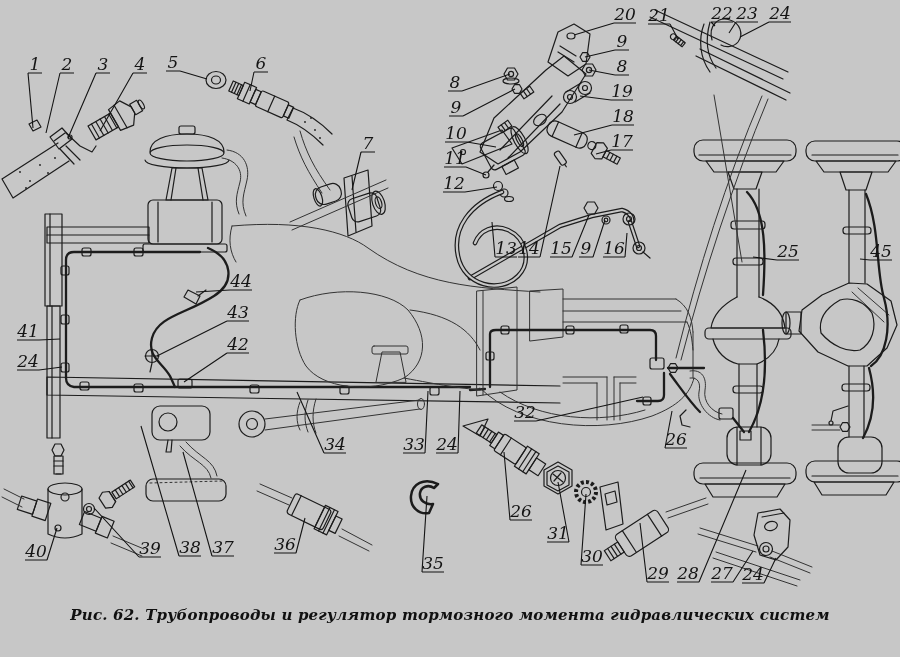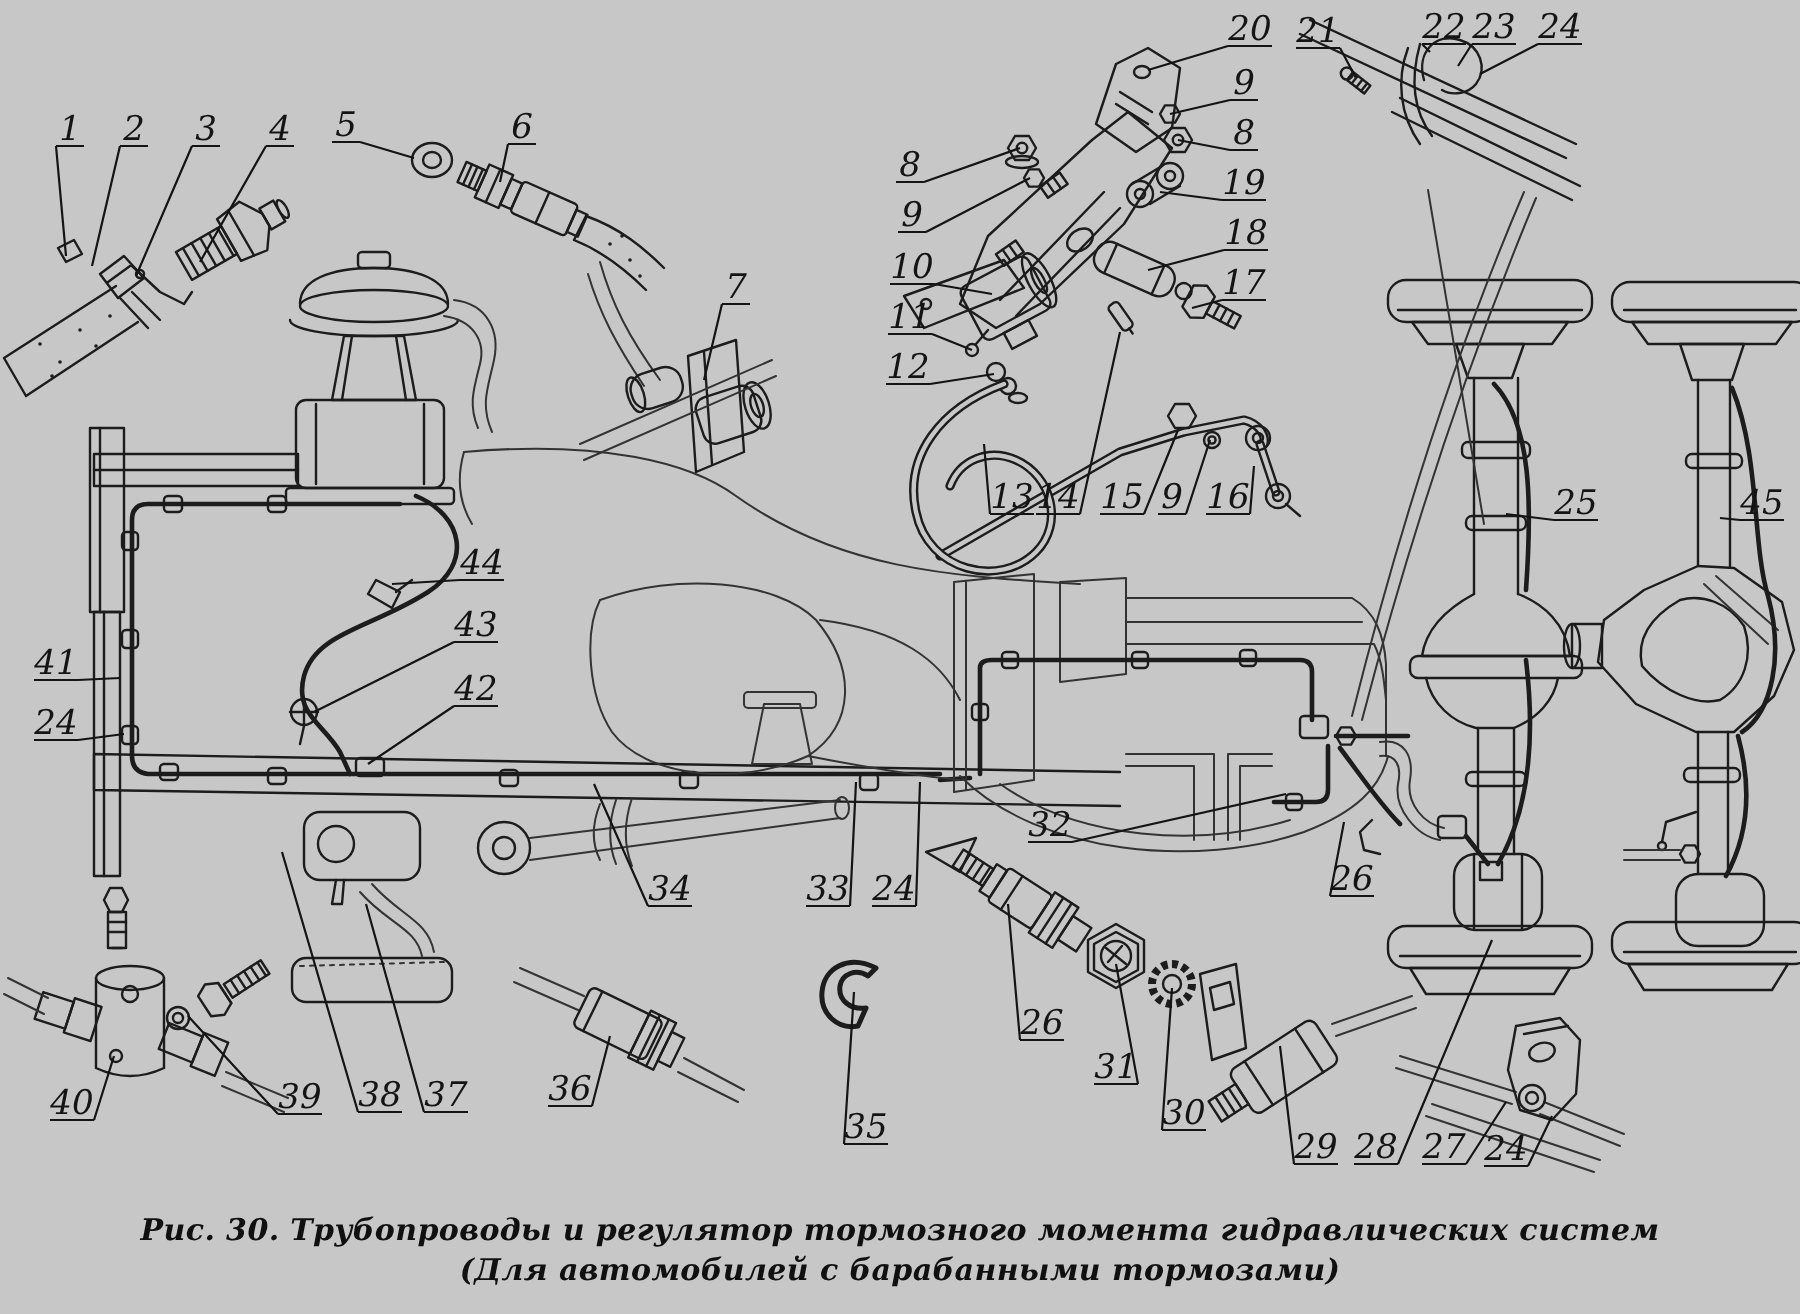"Рис. 30. Трубопроводы и регулятор" div.caption { text: 30 -> 62 }
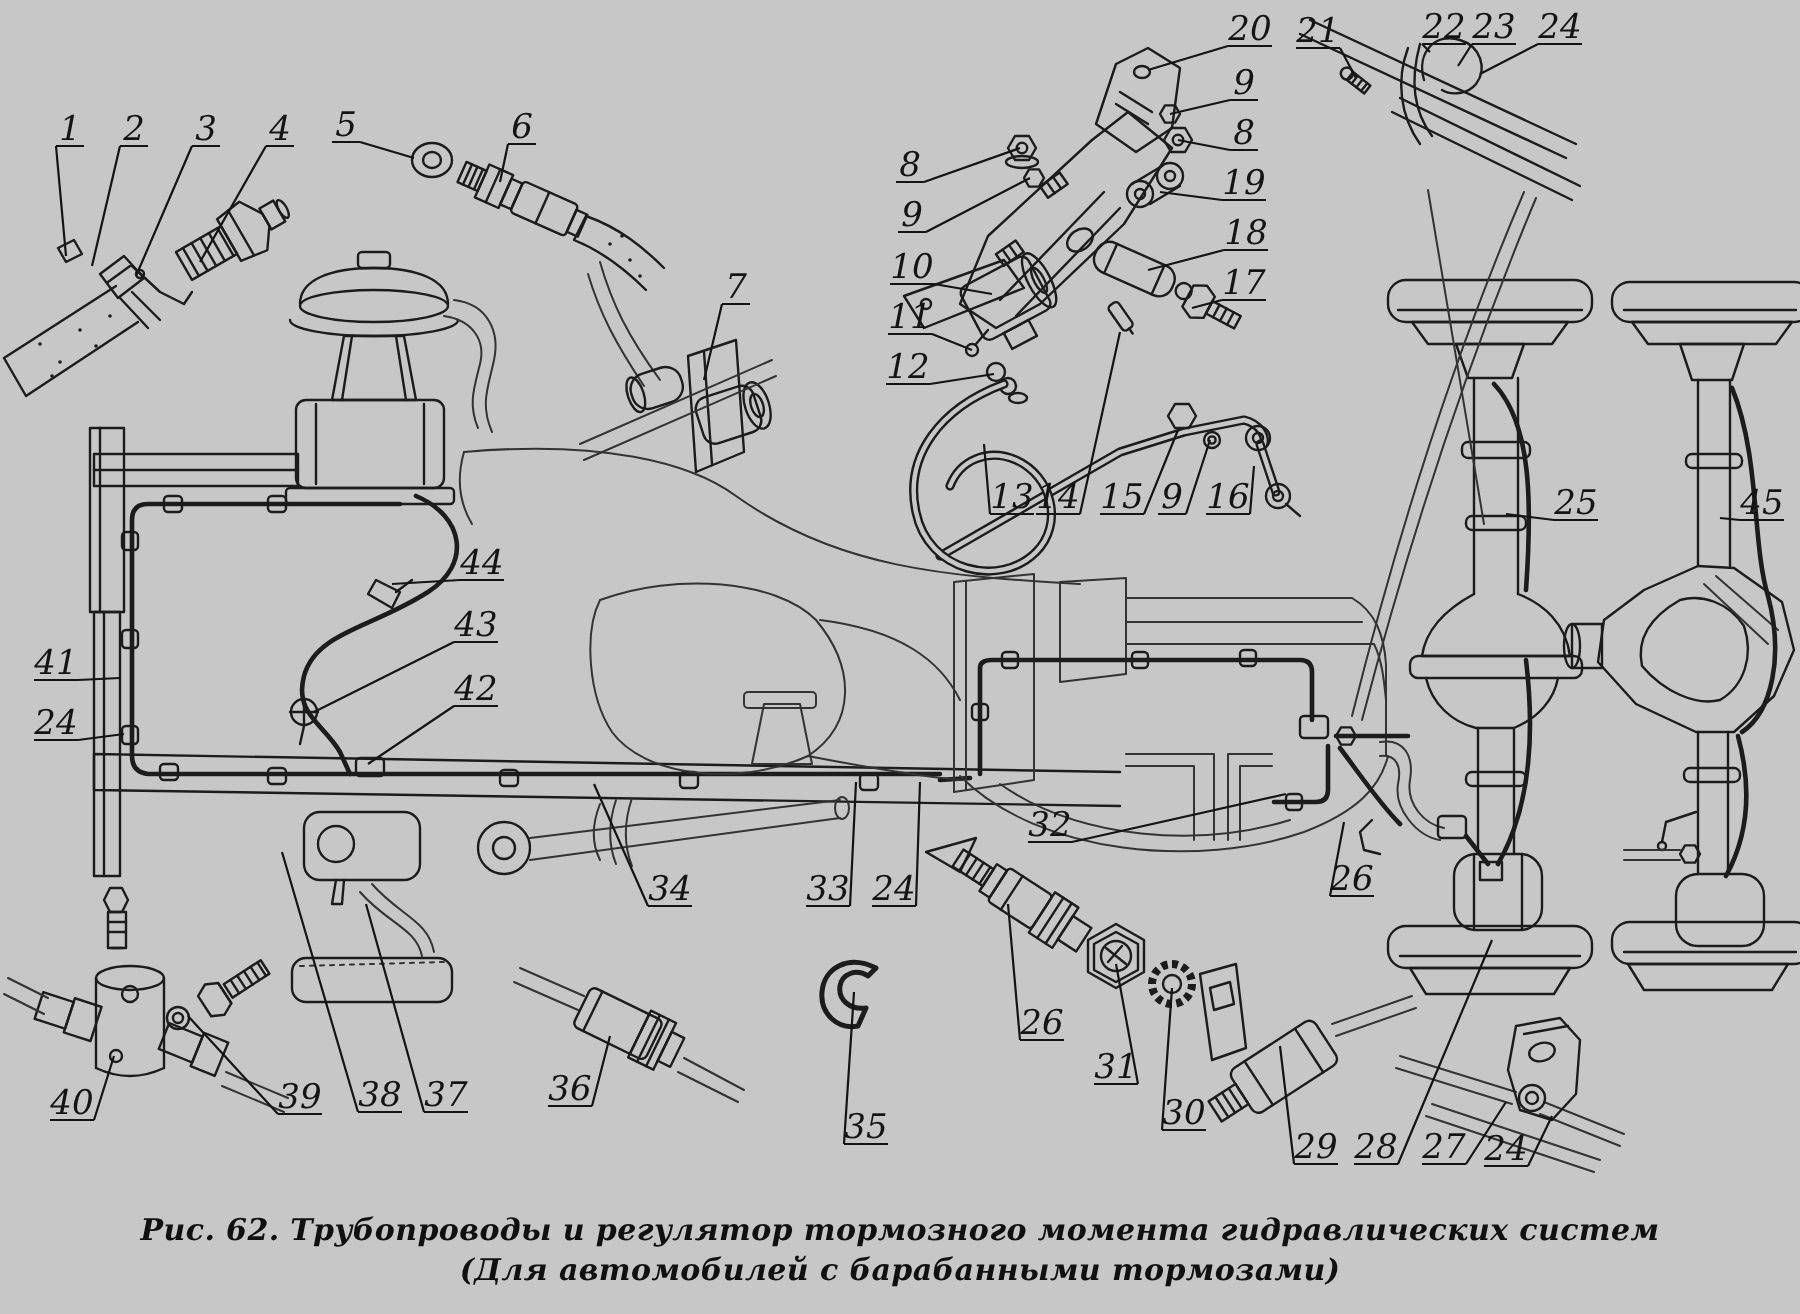"(Для автомобилей с барабанными" div.caption { html: <div>(Для автомобилей с барабанными тормозами)</div> -> none }
